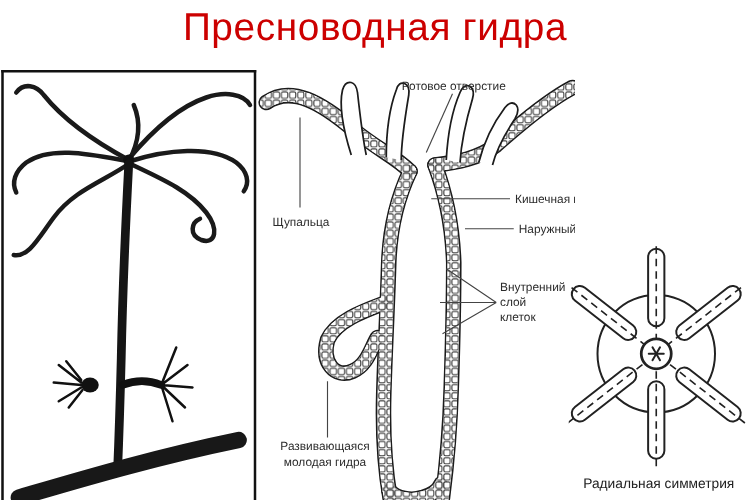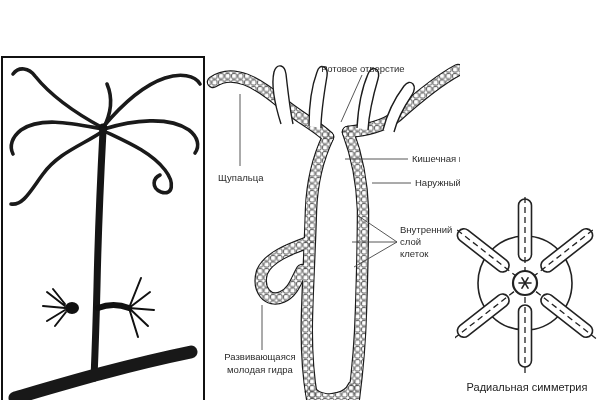"Пресноводная гидра" div { html: none -> <div>Пресноводная гидра</div> }
